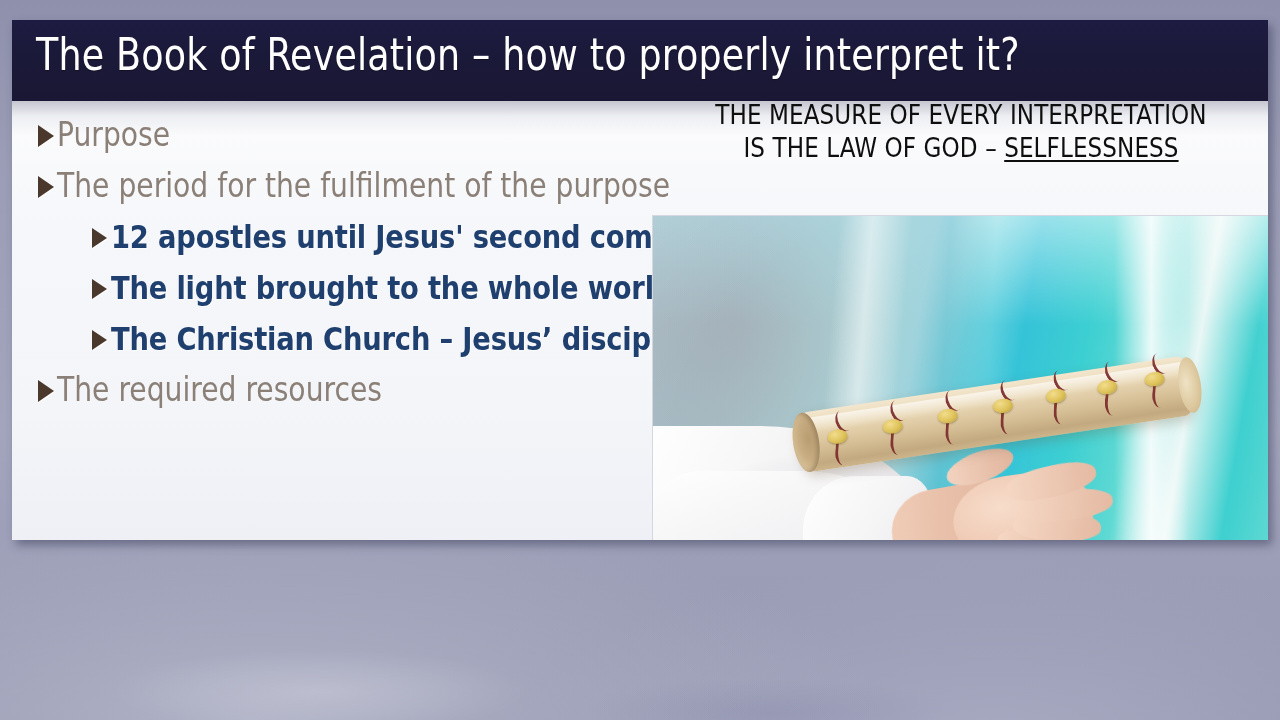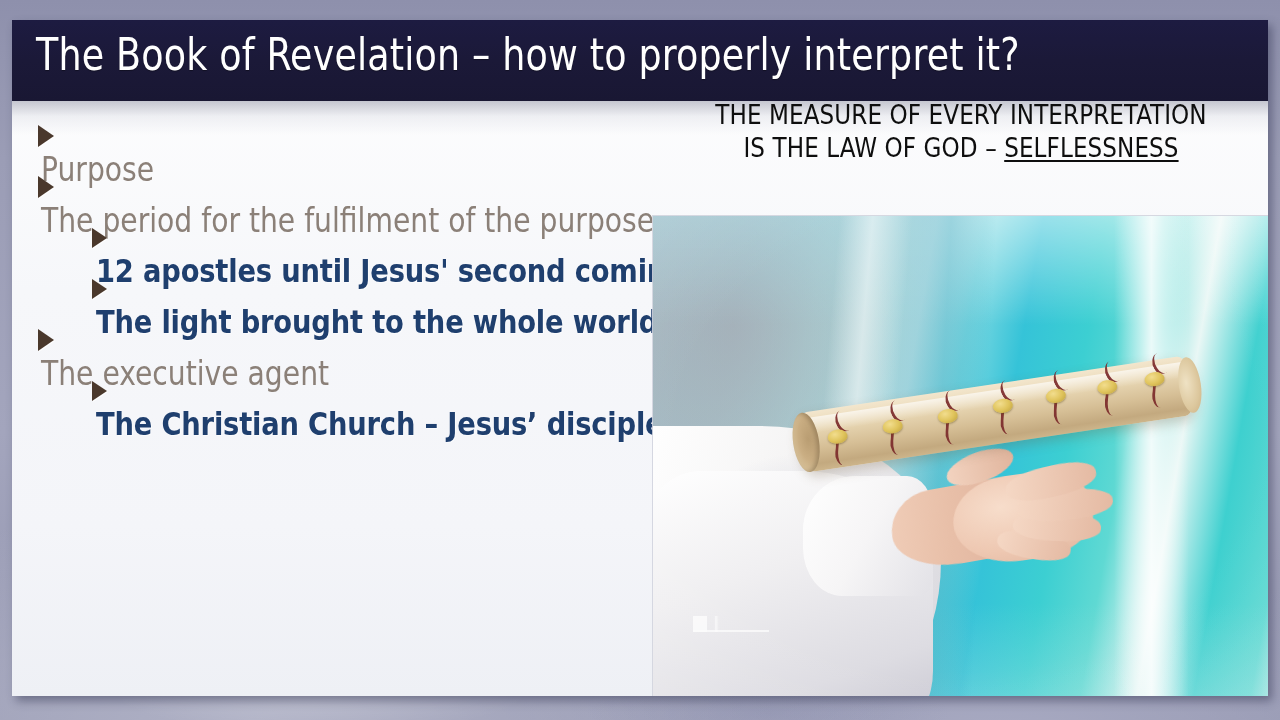"The Book of Revelation –" #slide { height: 676px -> 520px }
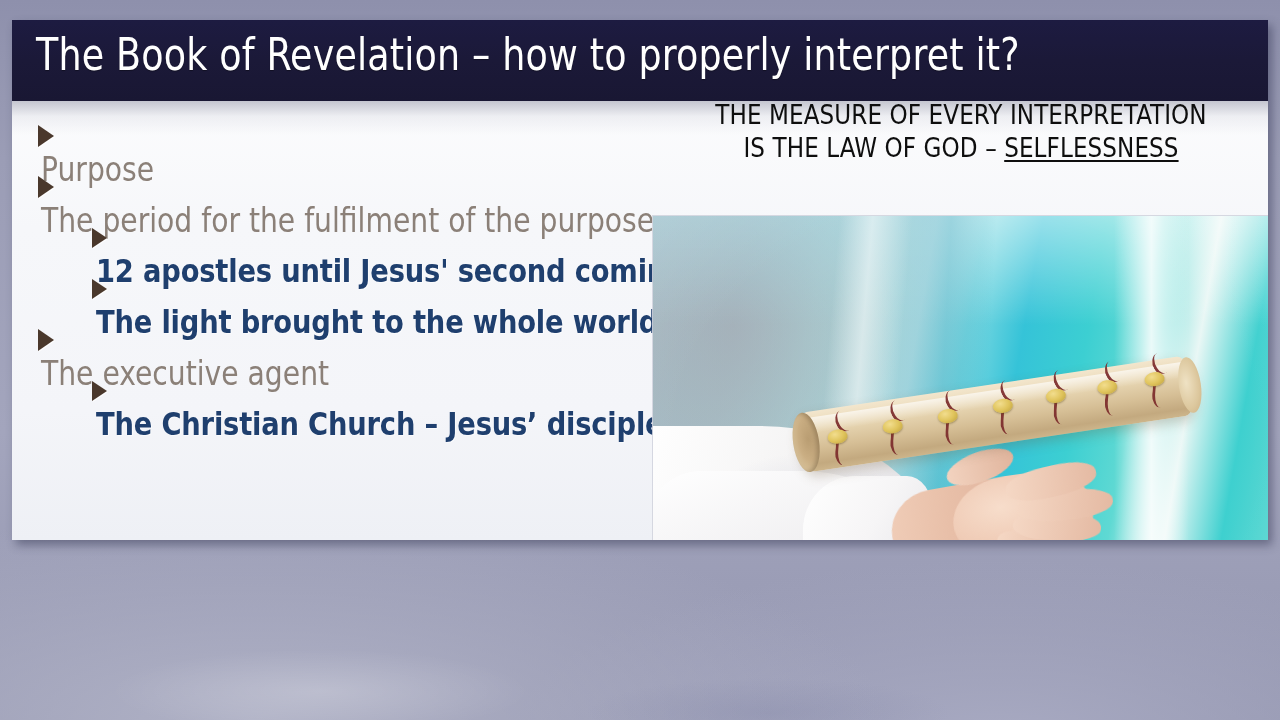"Purpose" .row { flex-direction: column -> none }
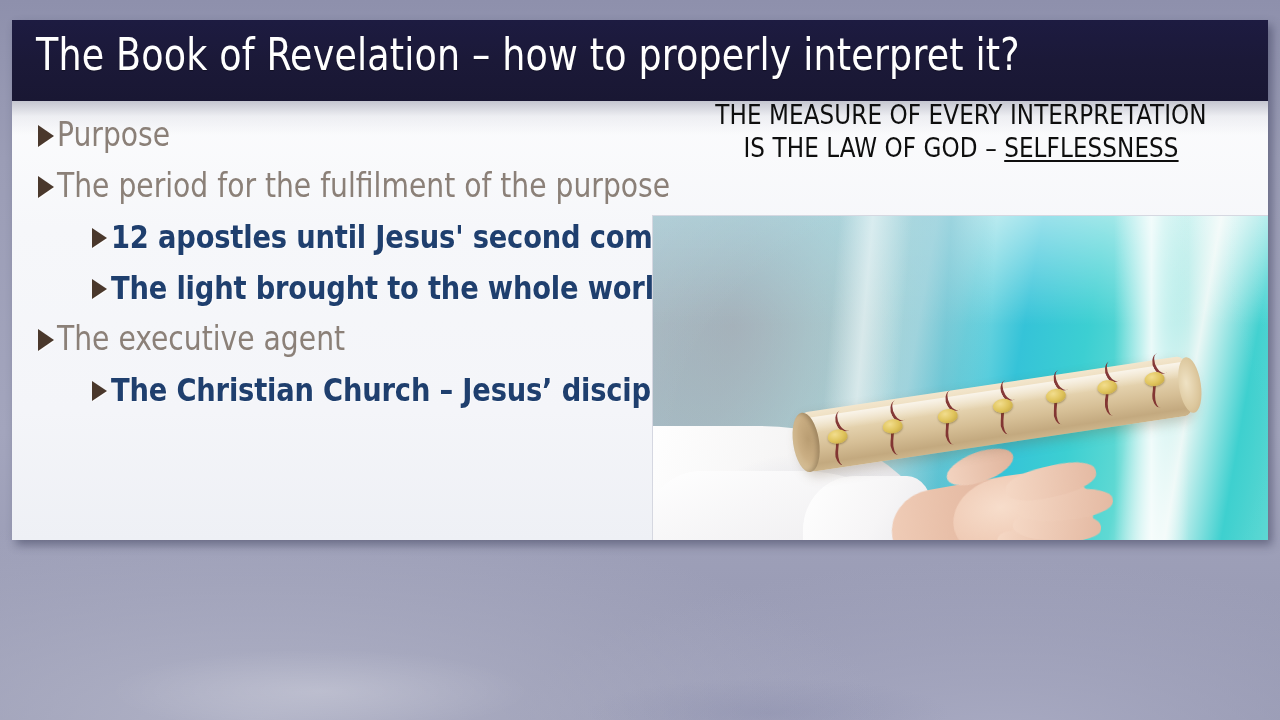"The executive agent" div.row { html: <div> <span></span> <span>The executive agent</span> </div> -> none }
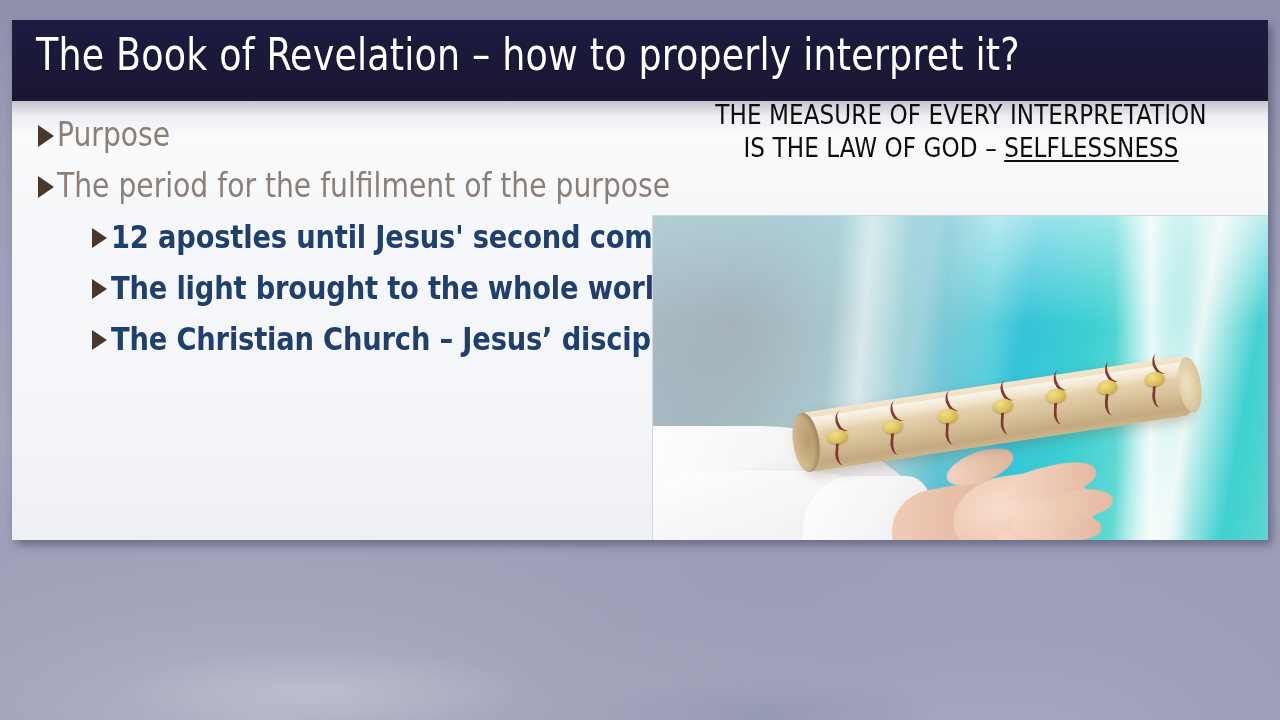"The required resources" div.row { html: none -> <div> <span></span> <span>The required resources</span> </div> }
